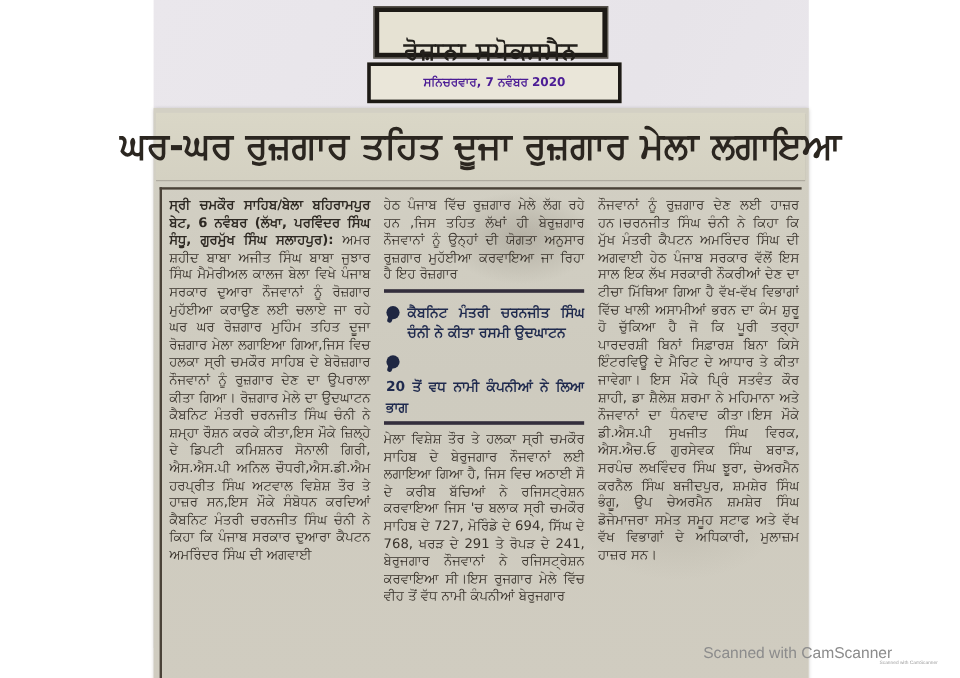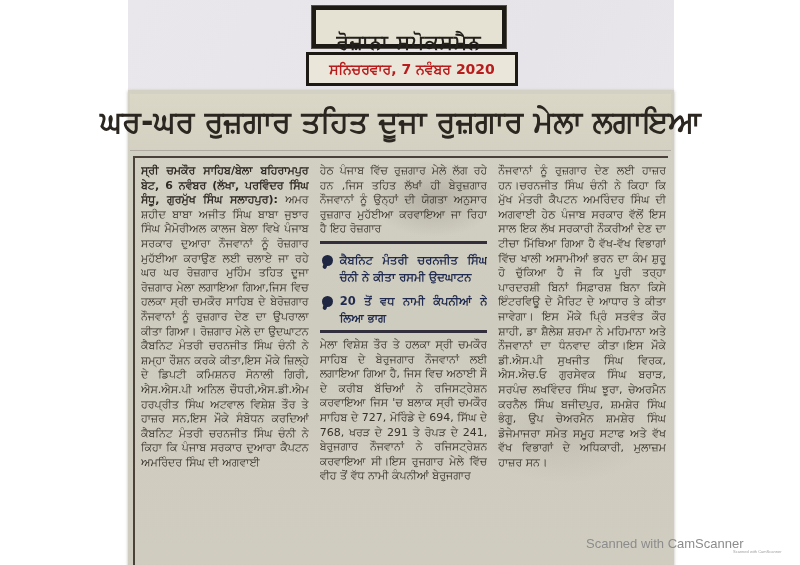"ਸਨਿਚਰਵਾਰ, 7 ਨਵੰਬਰ 2020" .date-box span { color: #b91c1c -> #4c1d95; font-size: 14px -> 10px }
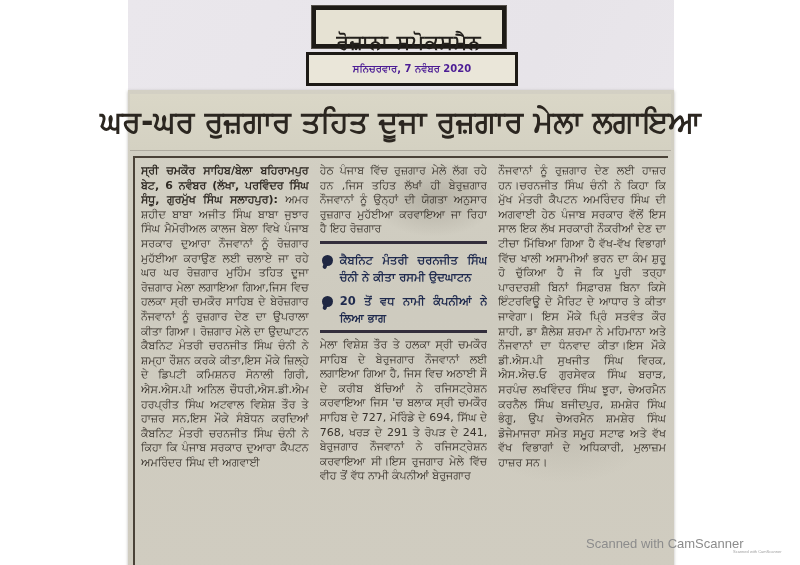"20 ਤੋਂ ਵਧ ਨਾਮੀ ਕੰਪਨੀਆਂ" .bullet-item:last-child { flex-direction: none -> column }
